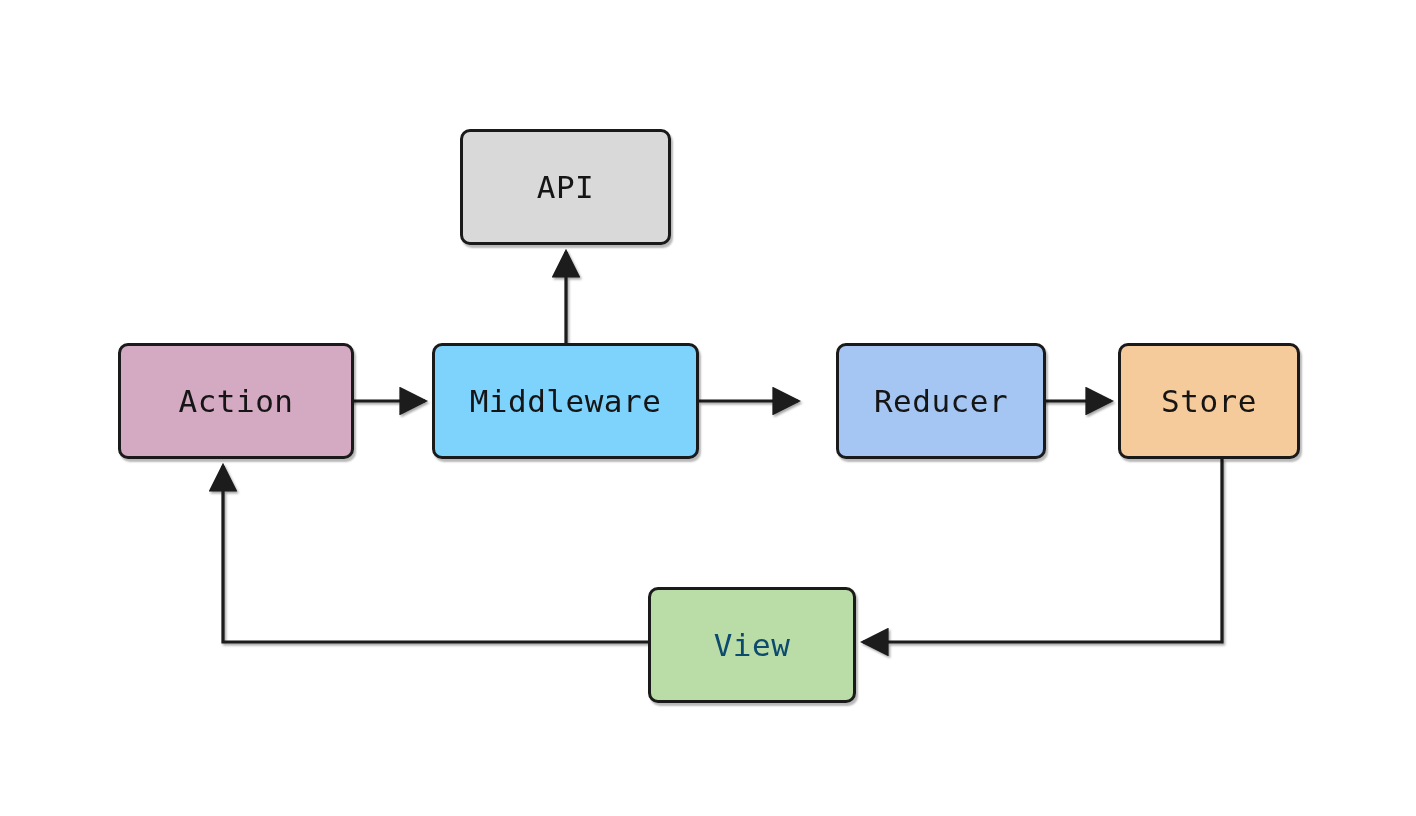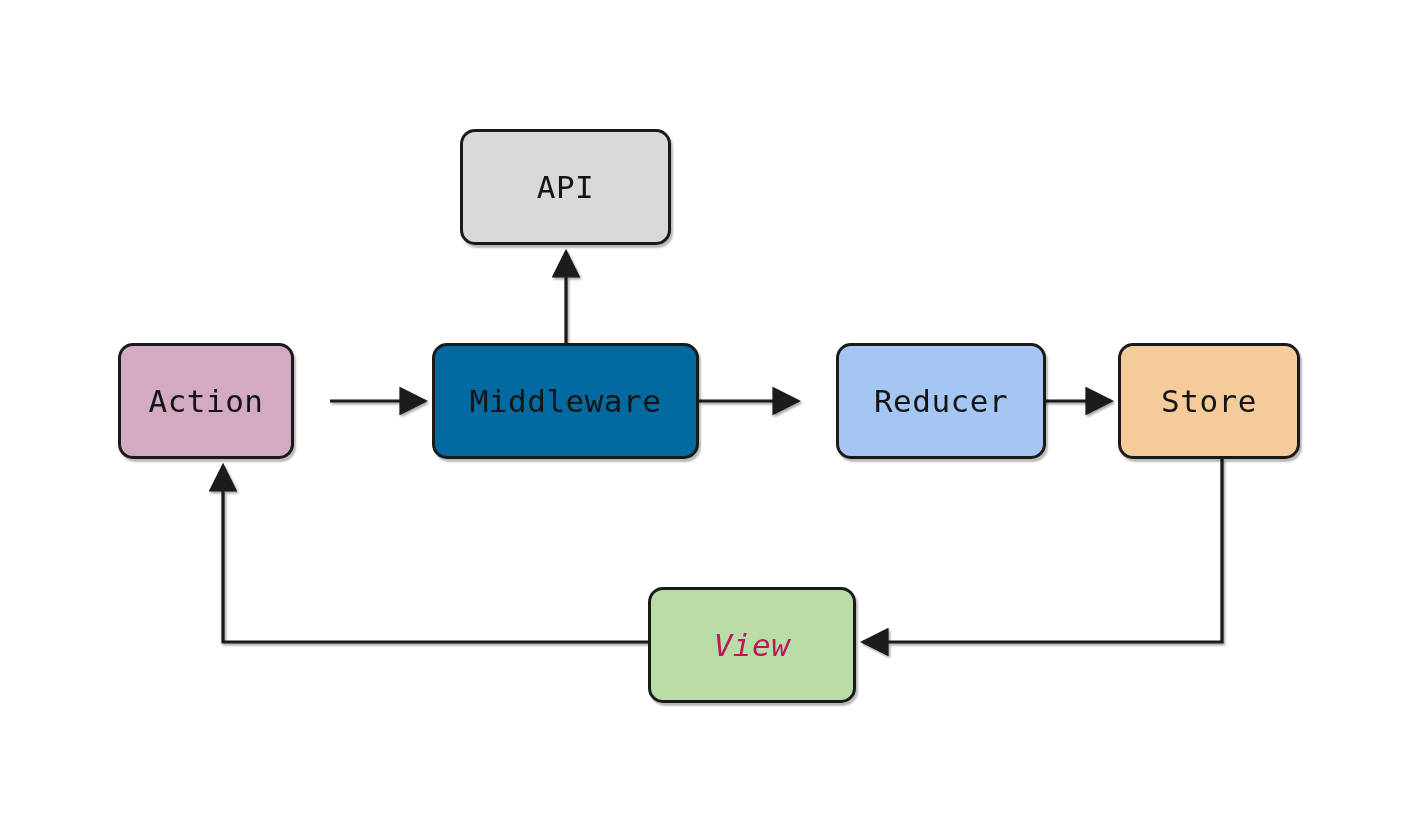"API" .node { border-radius: 15px -> 10px }
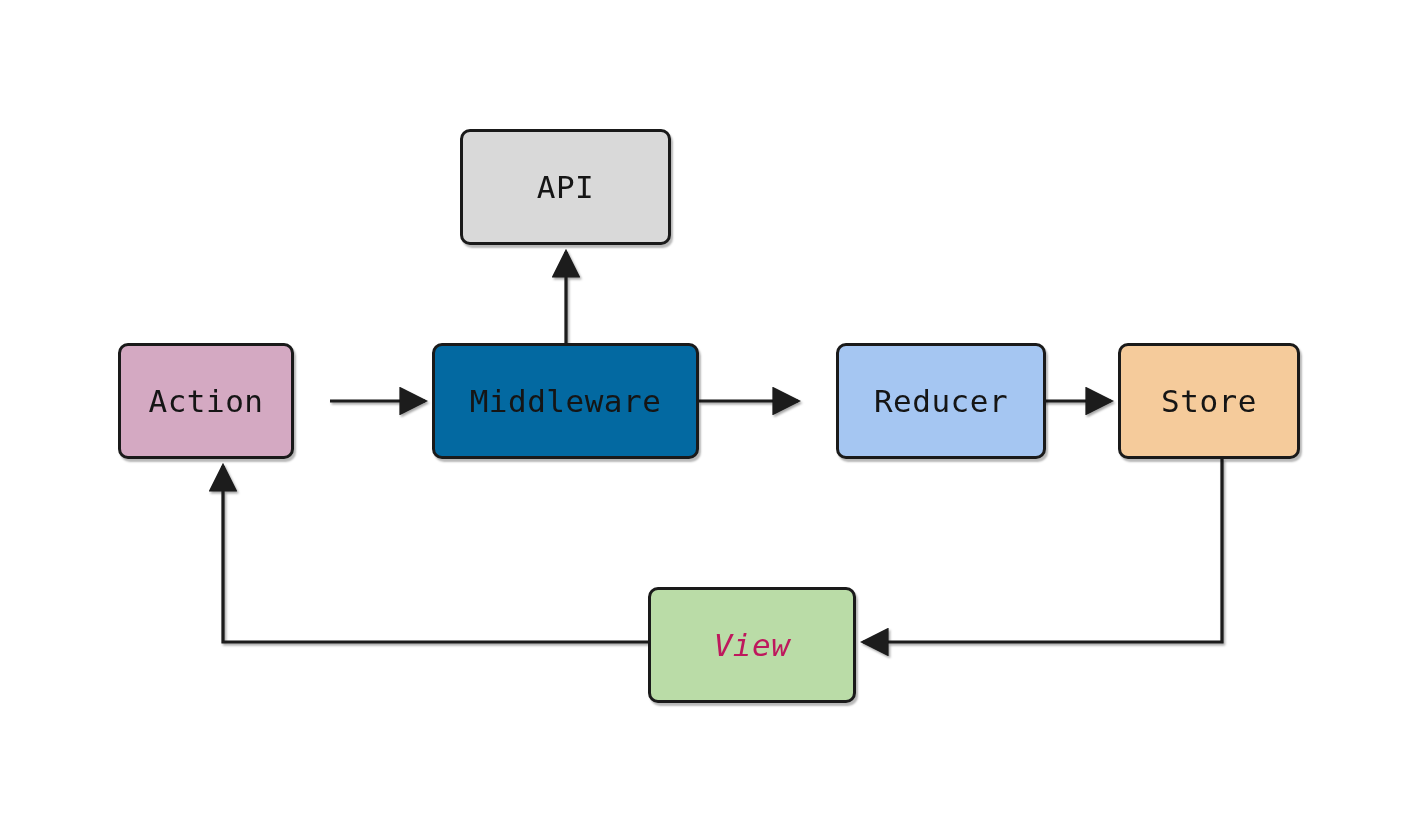"Action" div.node { width: 176px -> 236px }
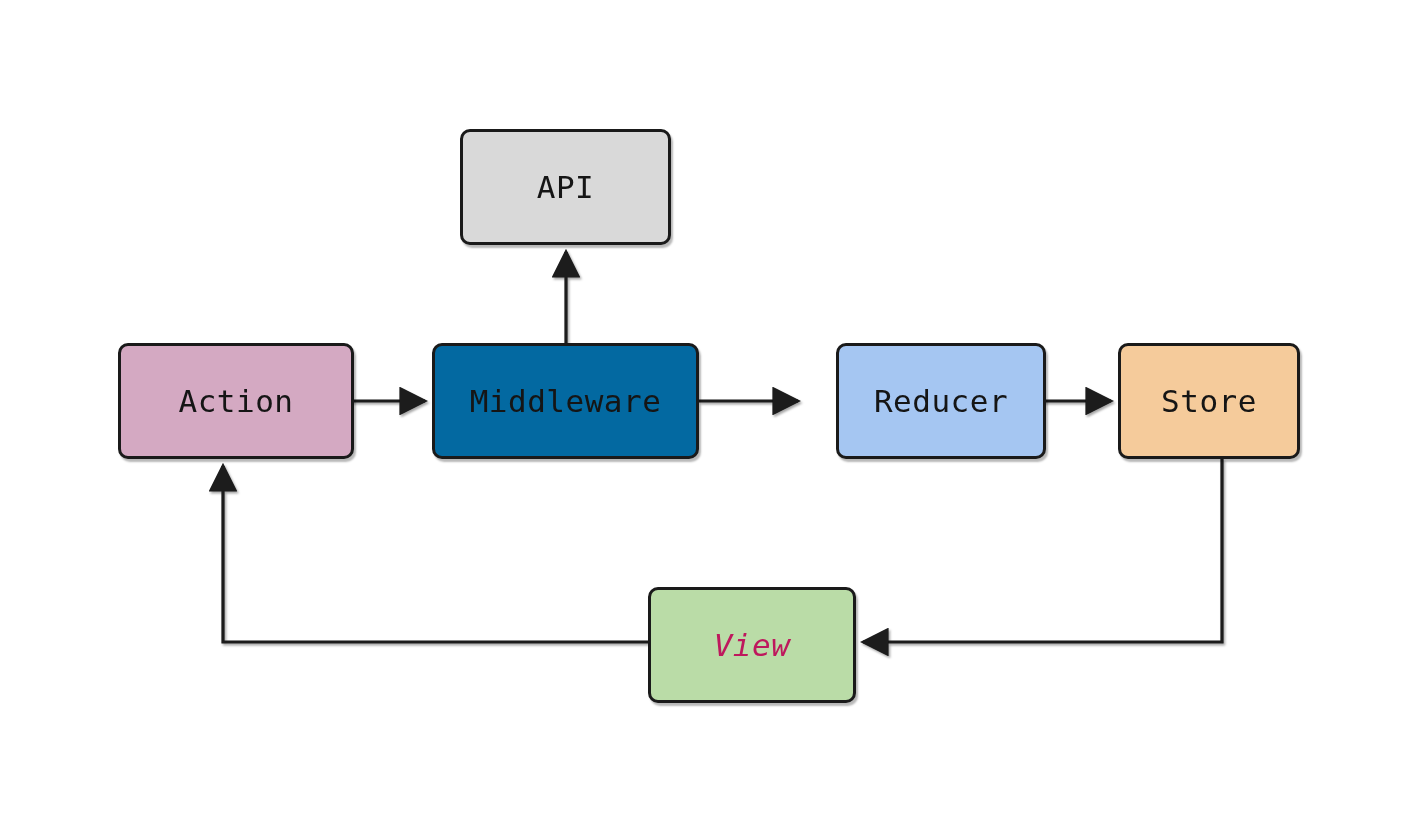"Middleware" div.node { background: #0369a1 -> #7dd3fc }
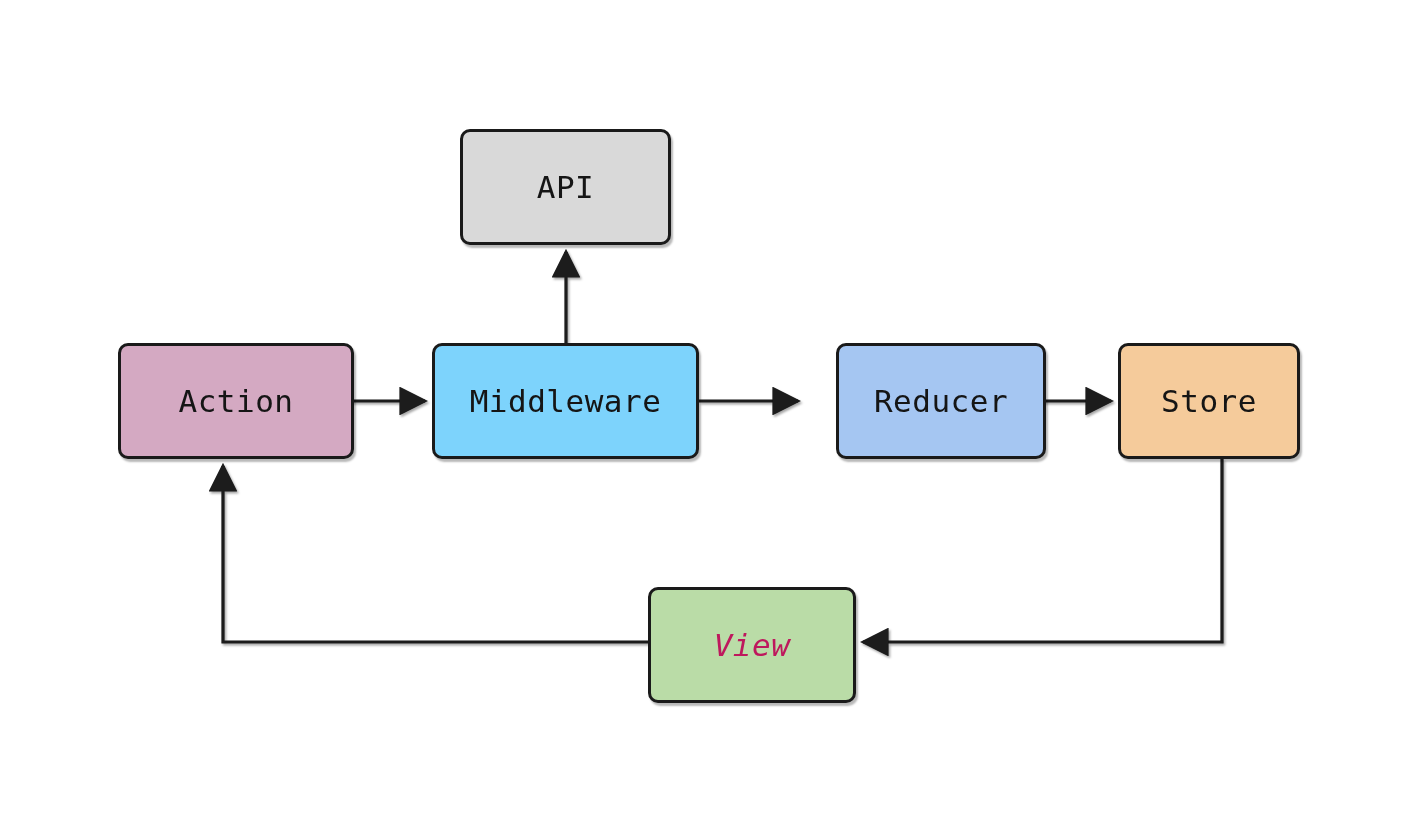"View" span.node-label { color: #be185d -> #0c4a6e; font-style: italic -> none }
